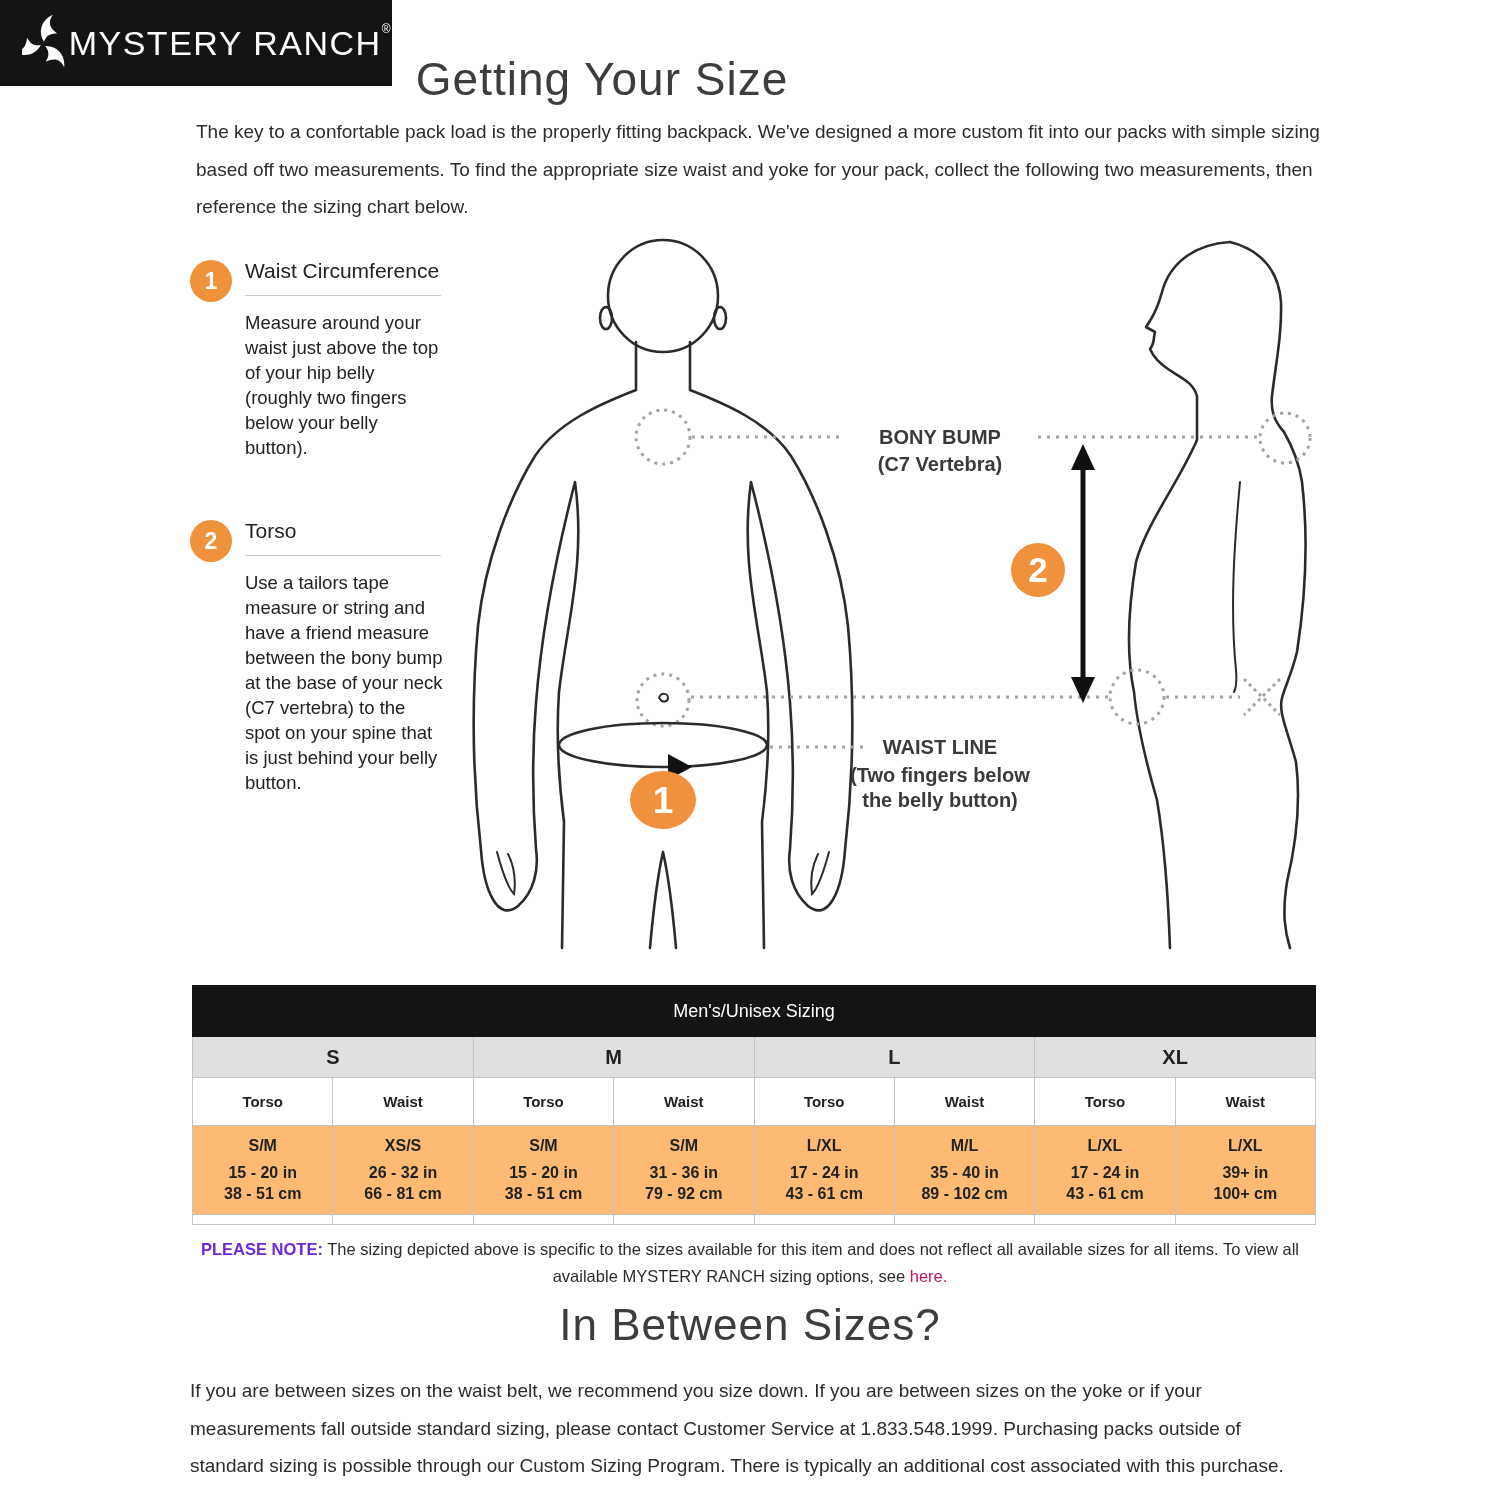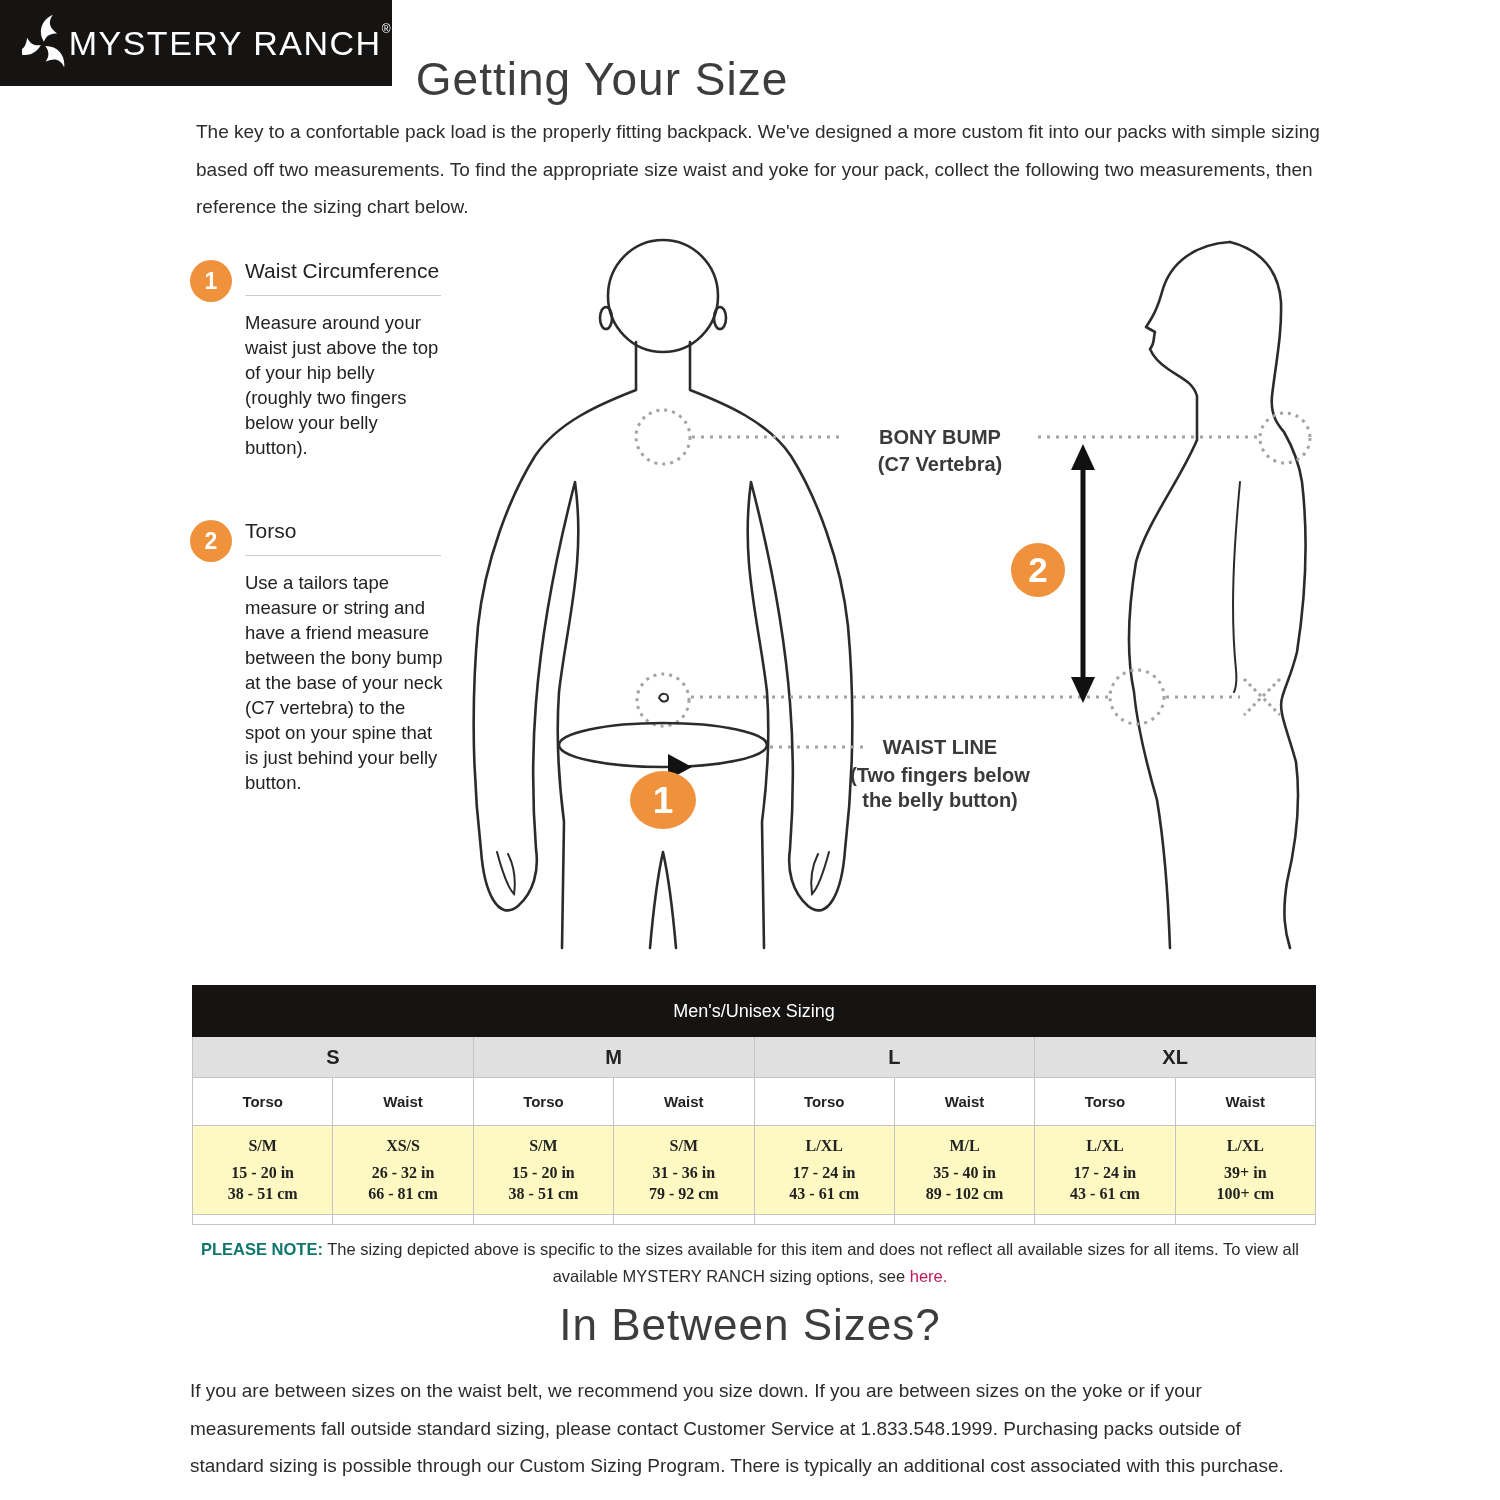"S/M" .tbl-val { background: #fef9c3 -> #fdba74; font-family: Liberation Serif, serif -> none }
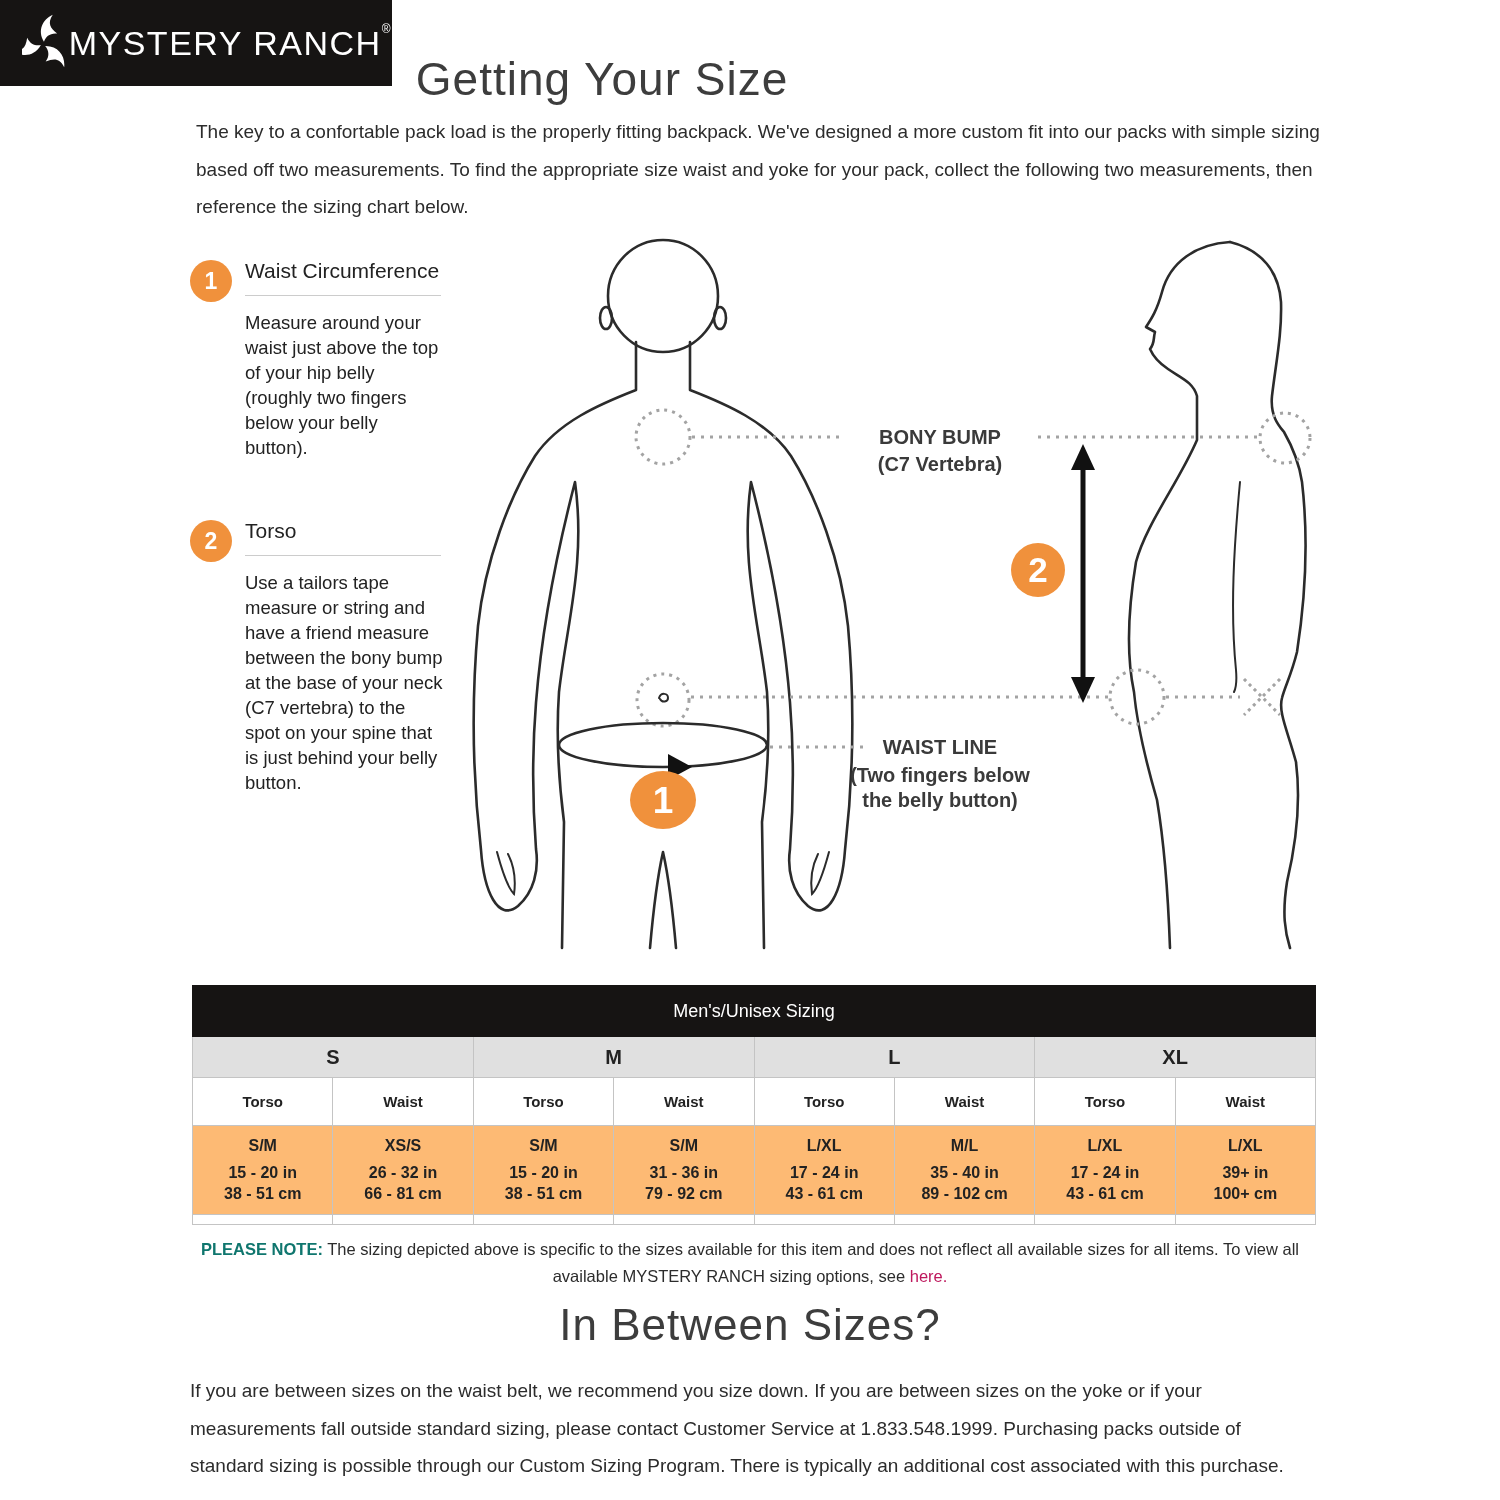"PLEASE NOTE:" .note b { color: #0f766e -> #6d28d9 }
